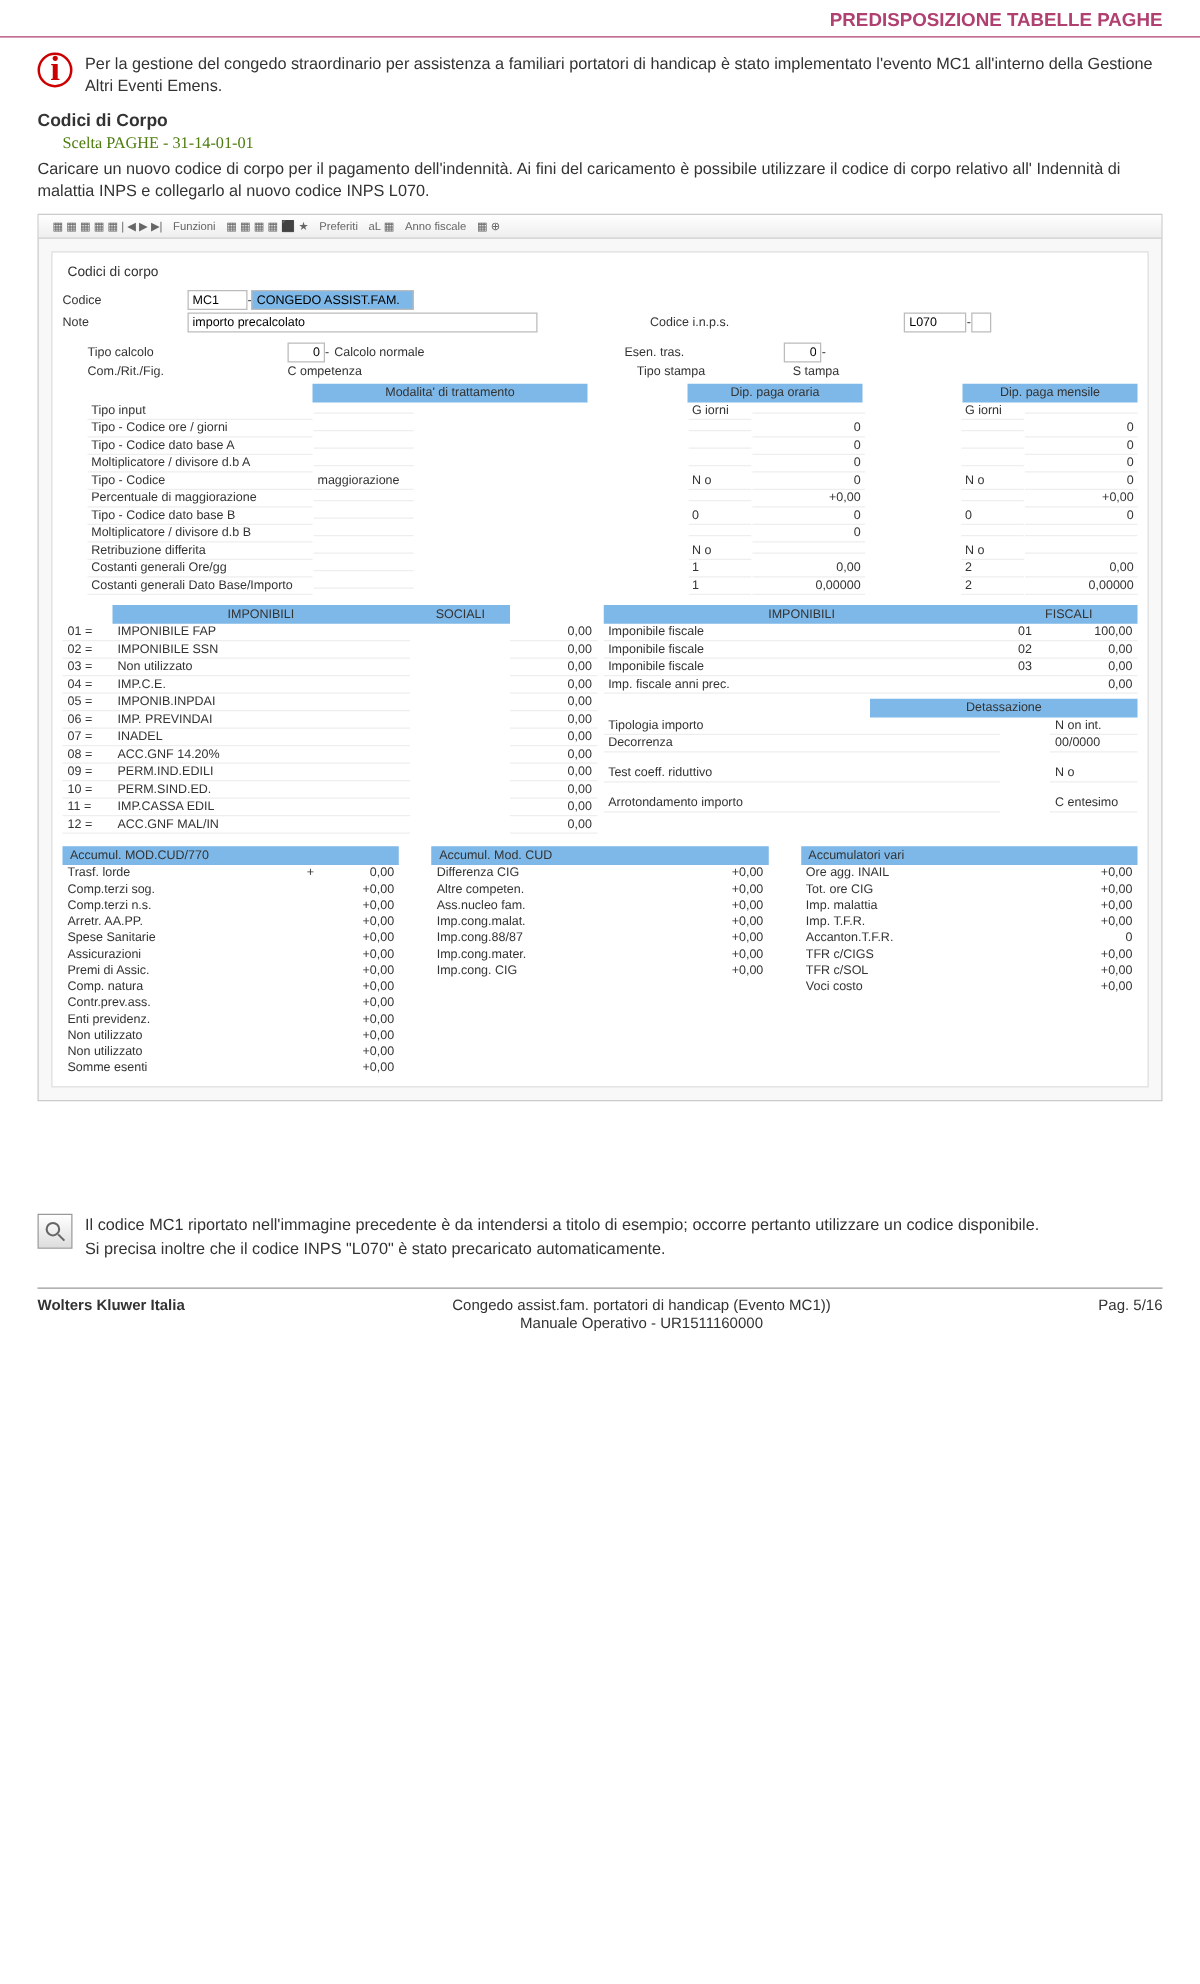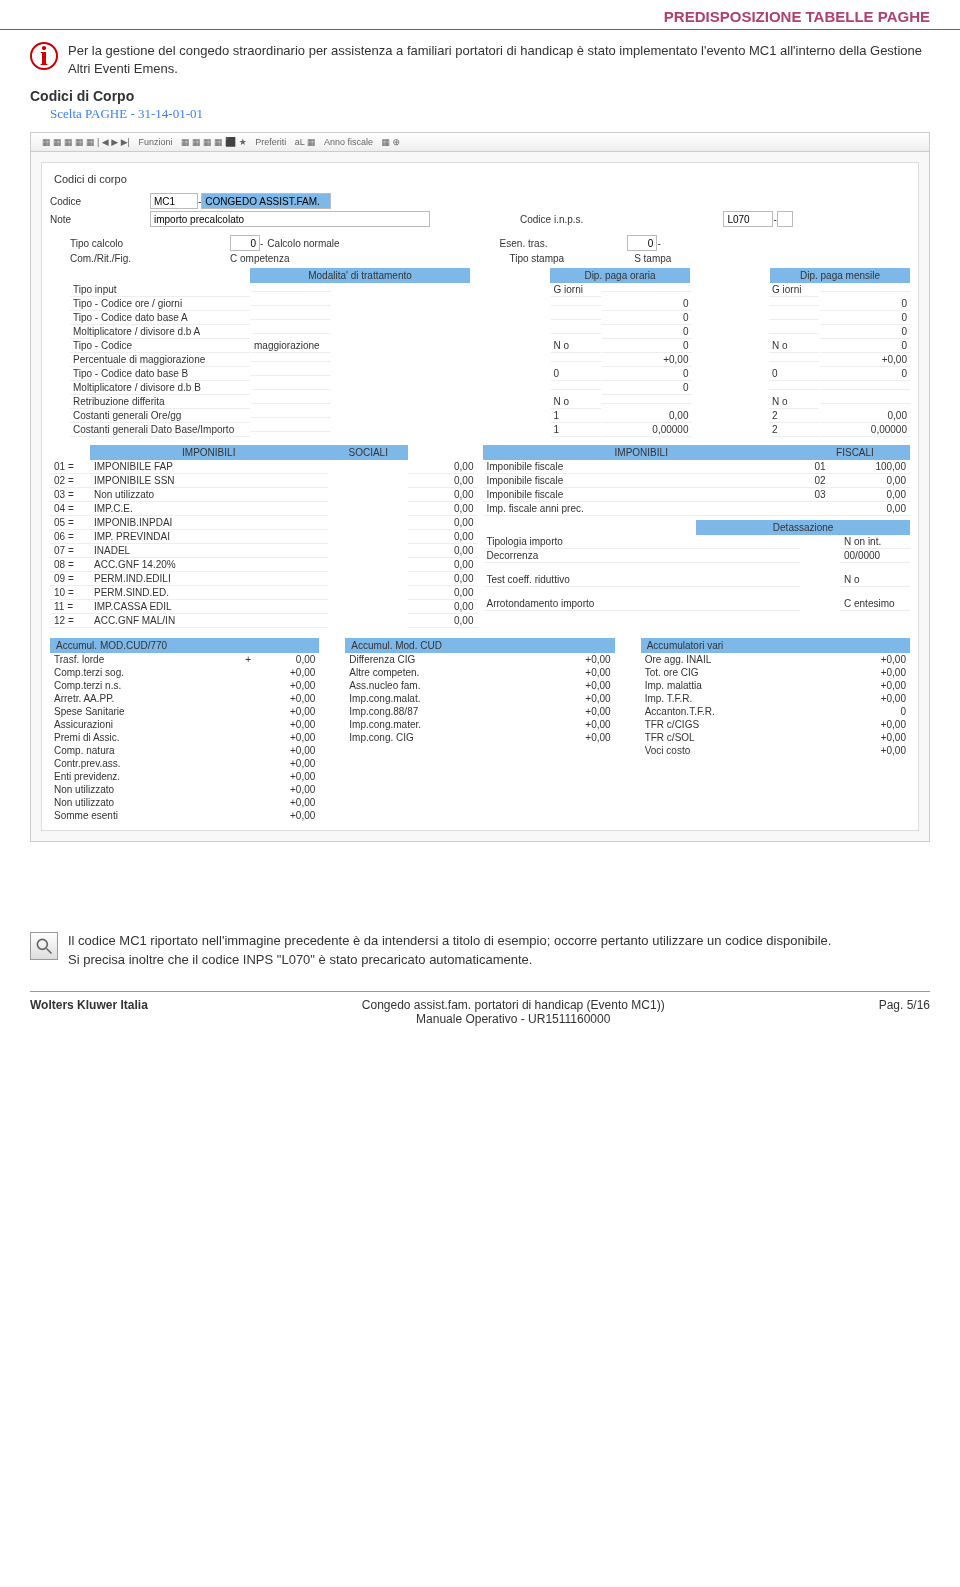"Scelta PAGHE - 31-14-01-01" .sub-h { color: #3b82f6 -> #4d7c0f }
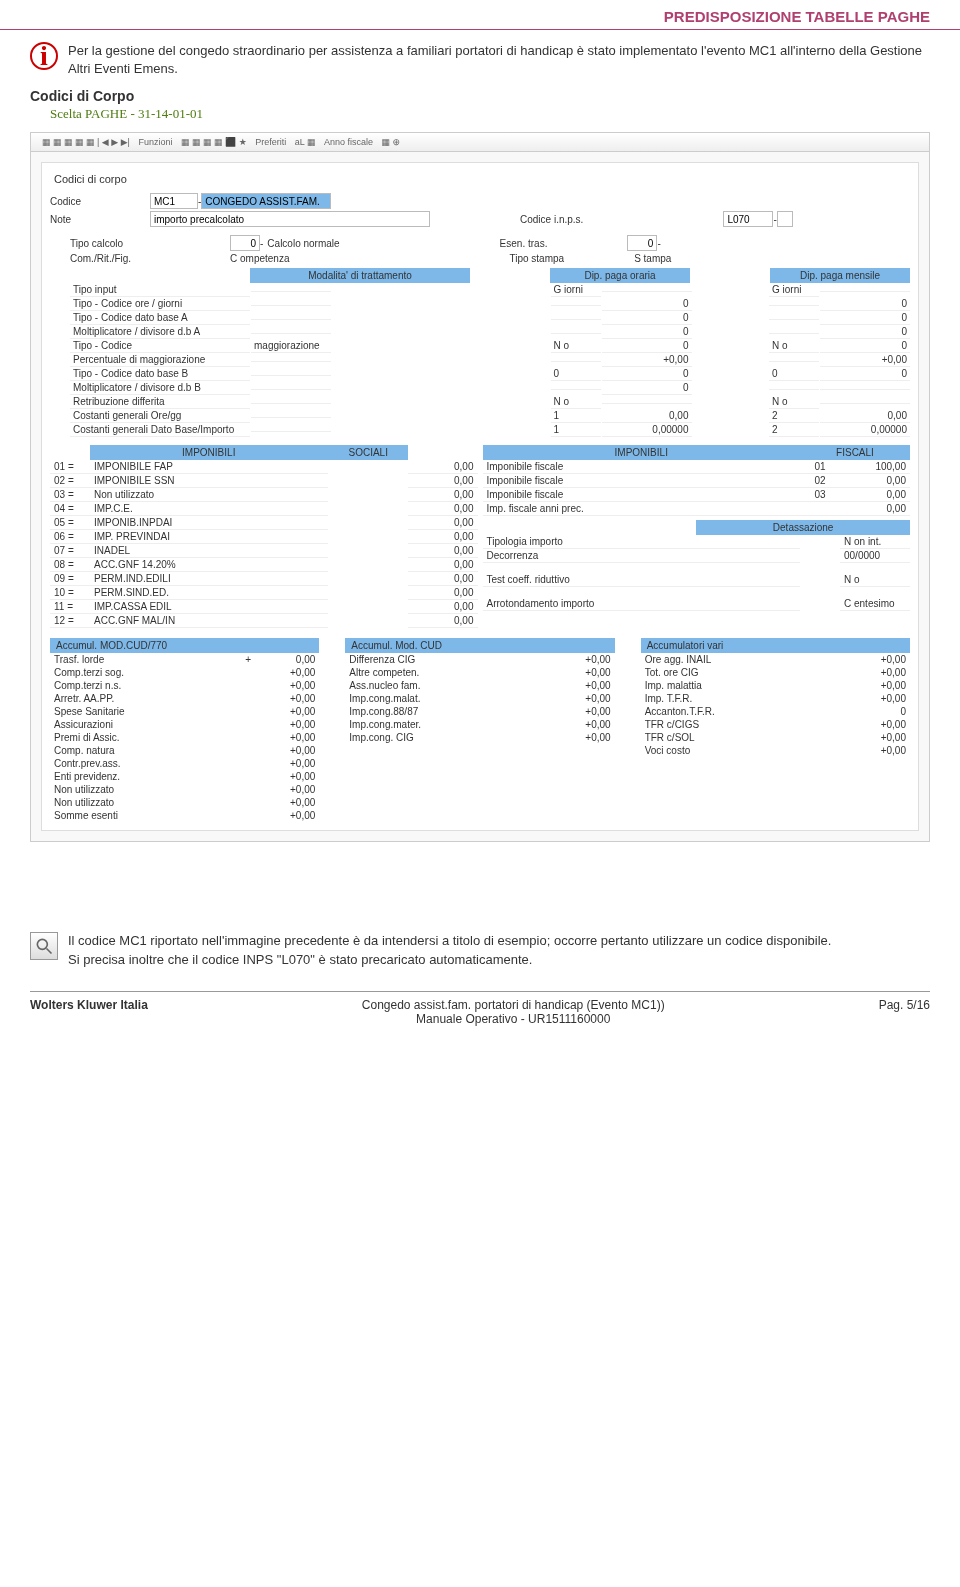"Caricare un nuovo codice di" div.para { html: none -> <div>Caricare un nuovo codice di corpo per il pagamento dell'indennità. Ai fini del caricamento è possibile utilizzare il codice di corpo relativo all' Indennità di malattia INPS e collegarlo al nuovo codice INPS L070.</div> }
